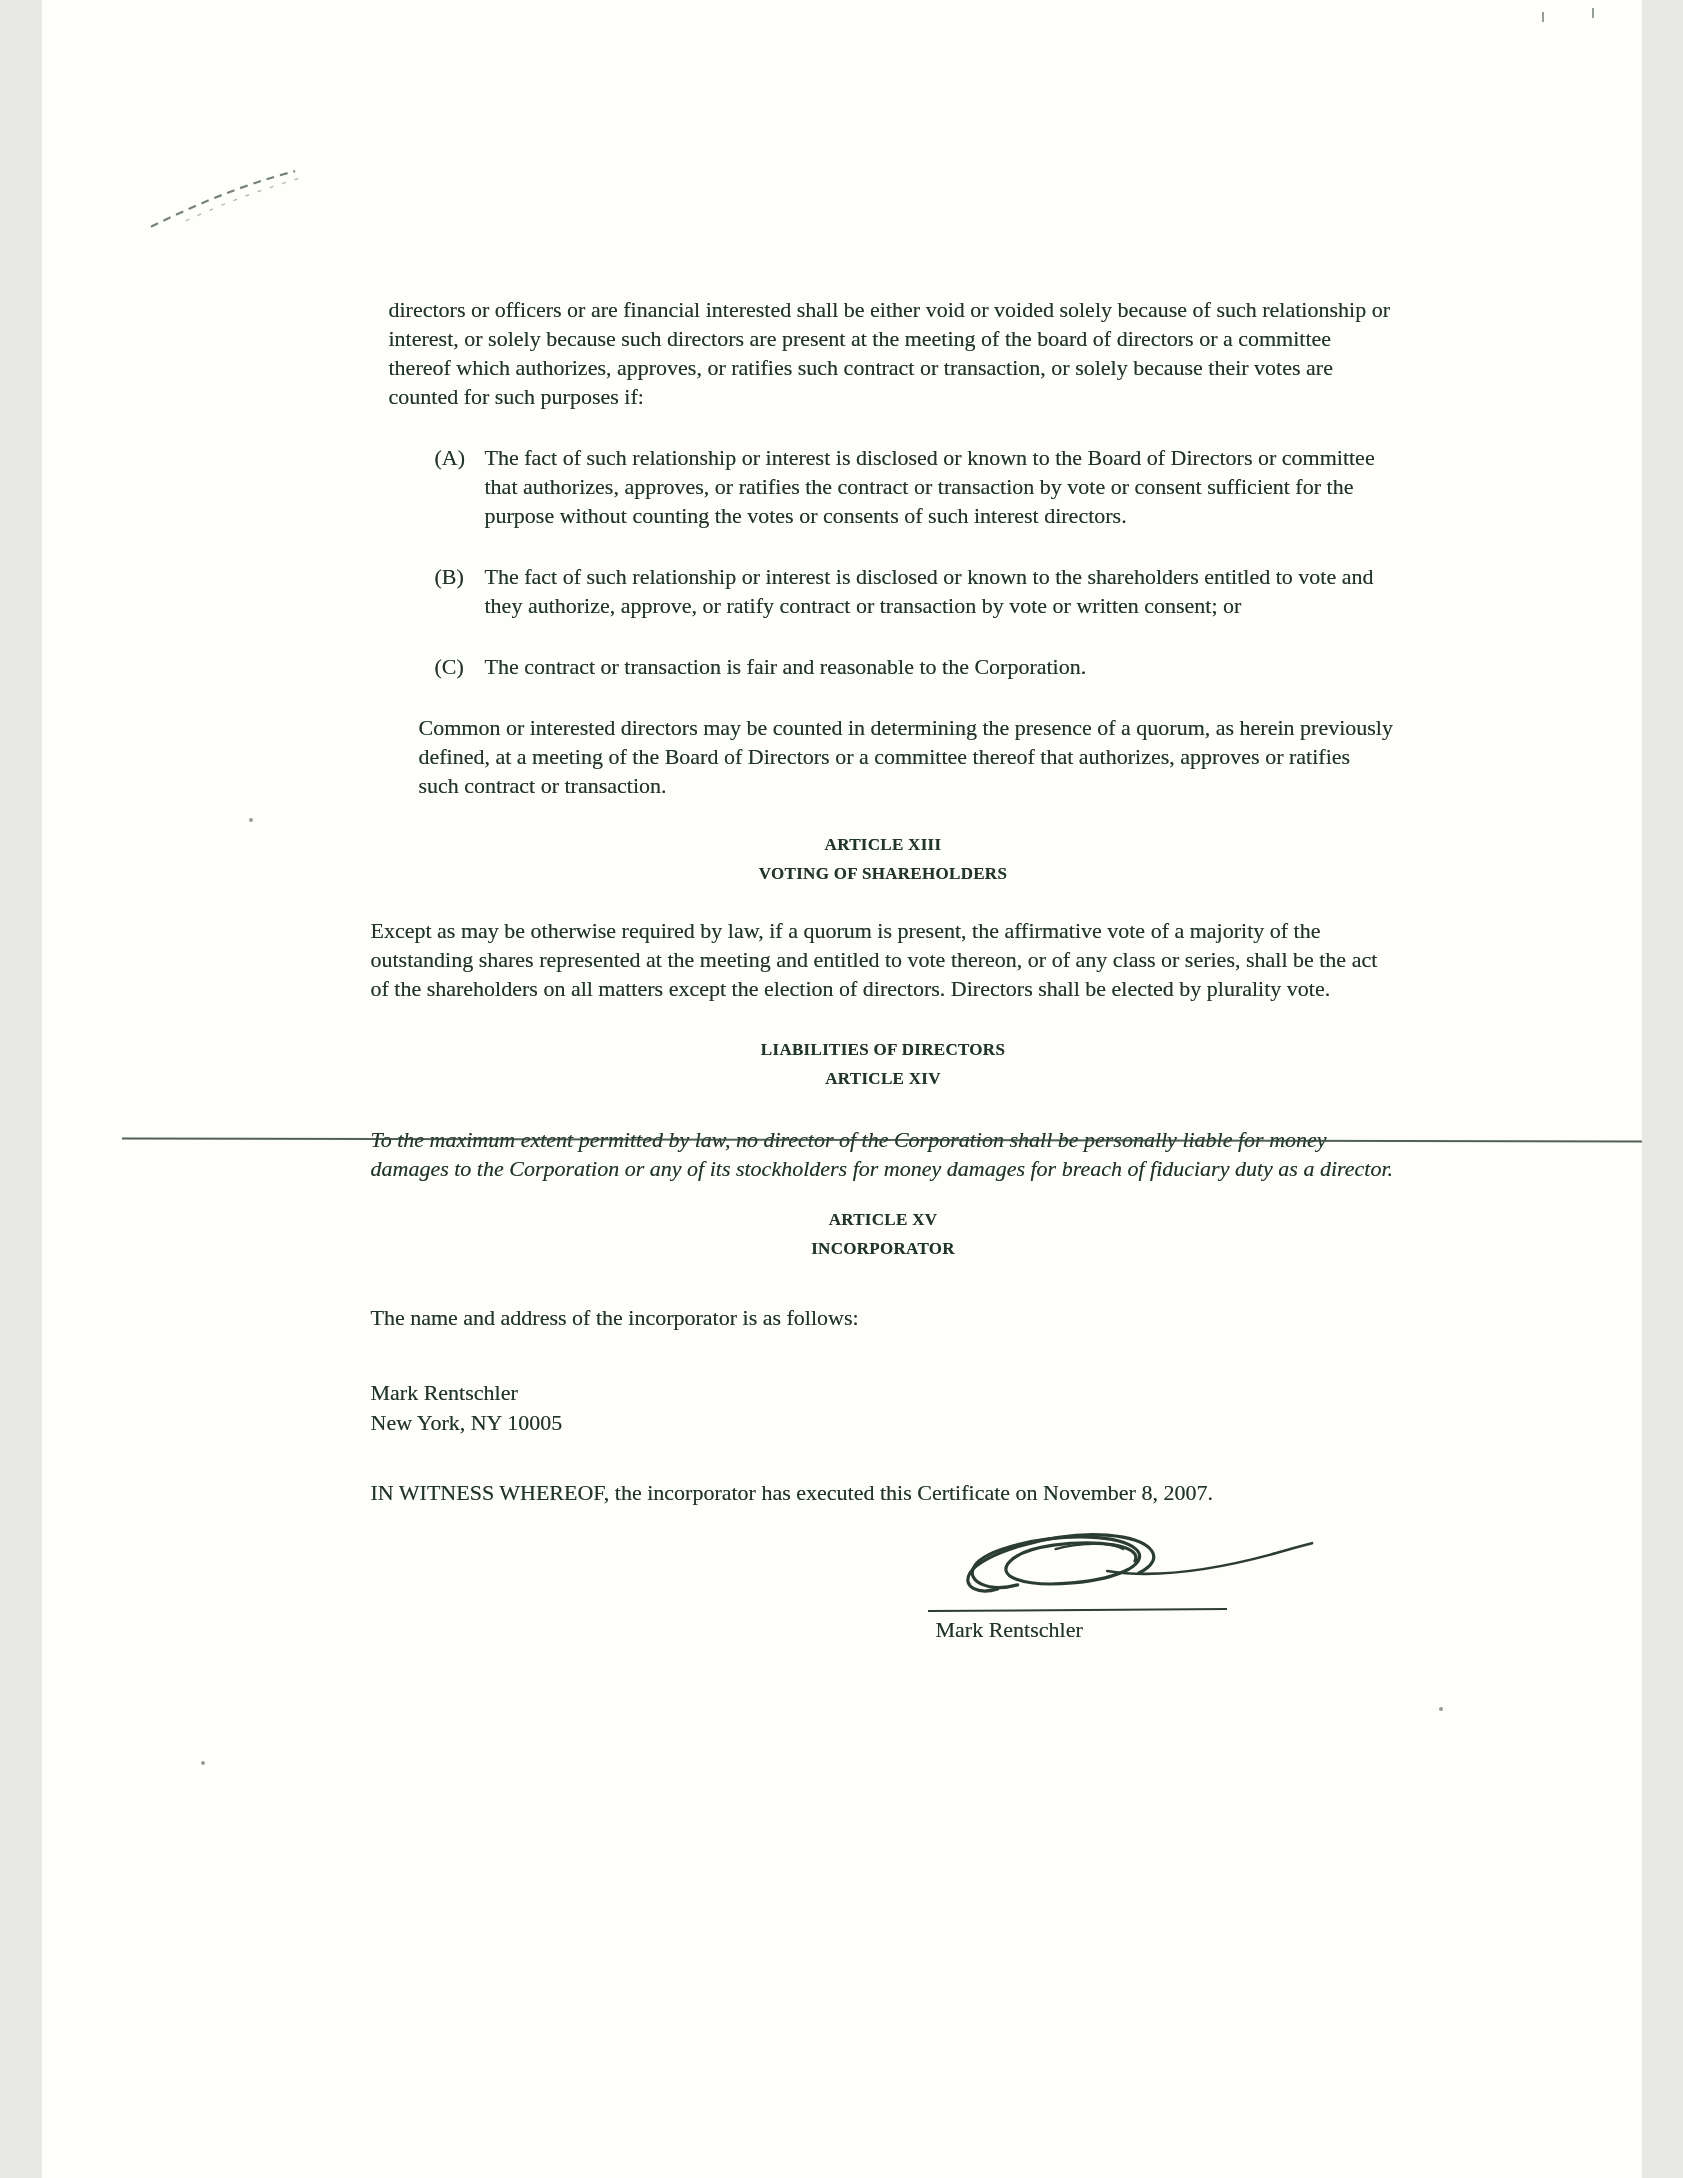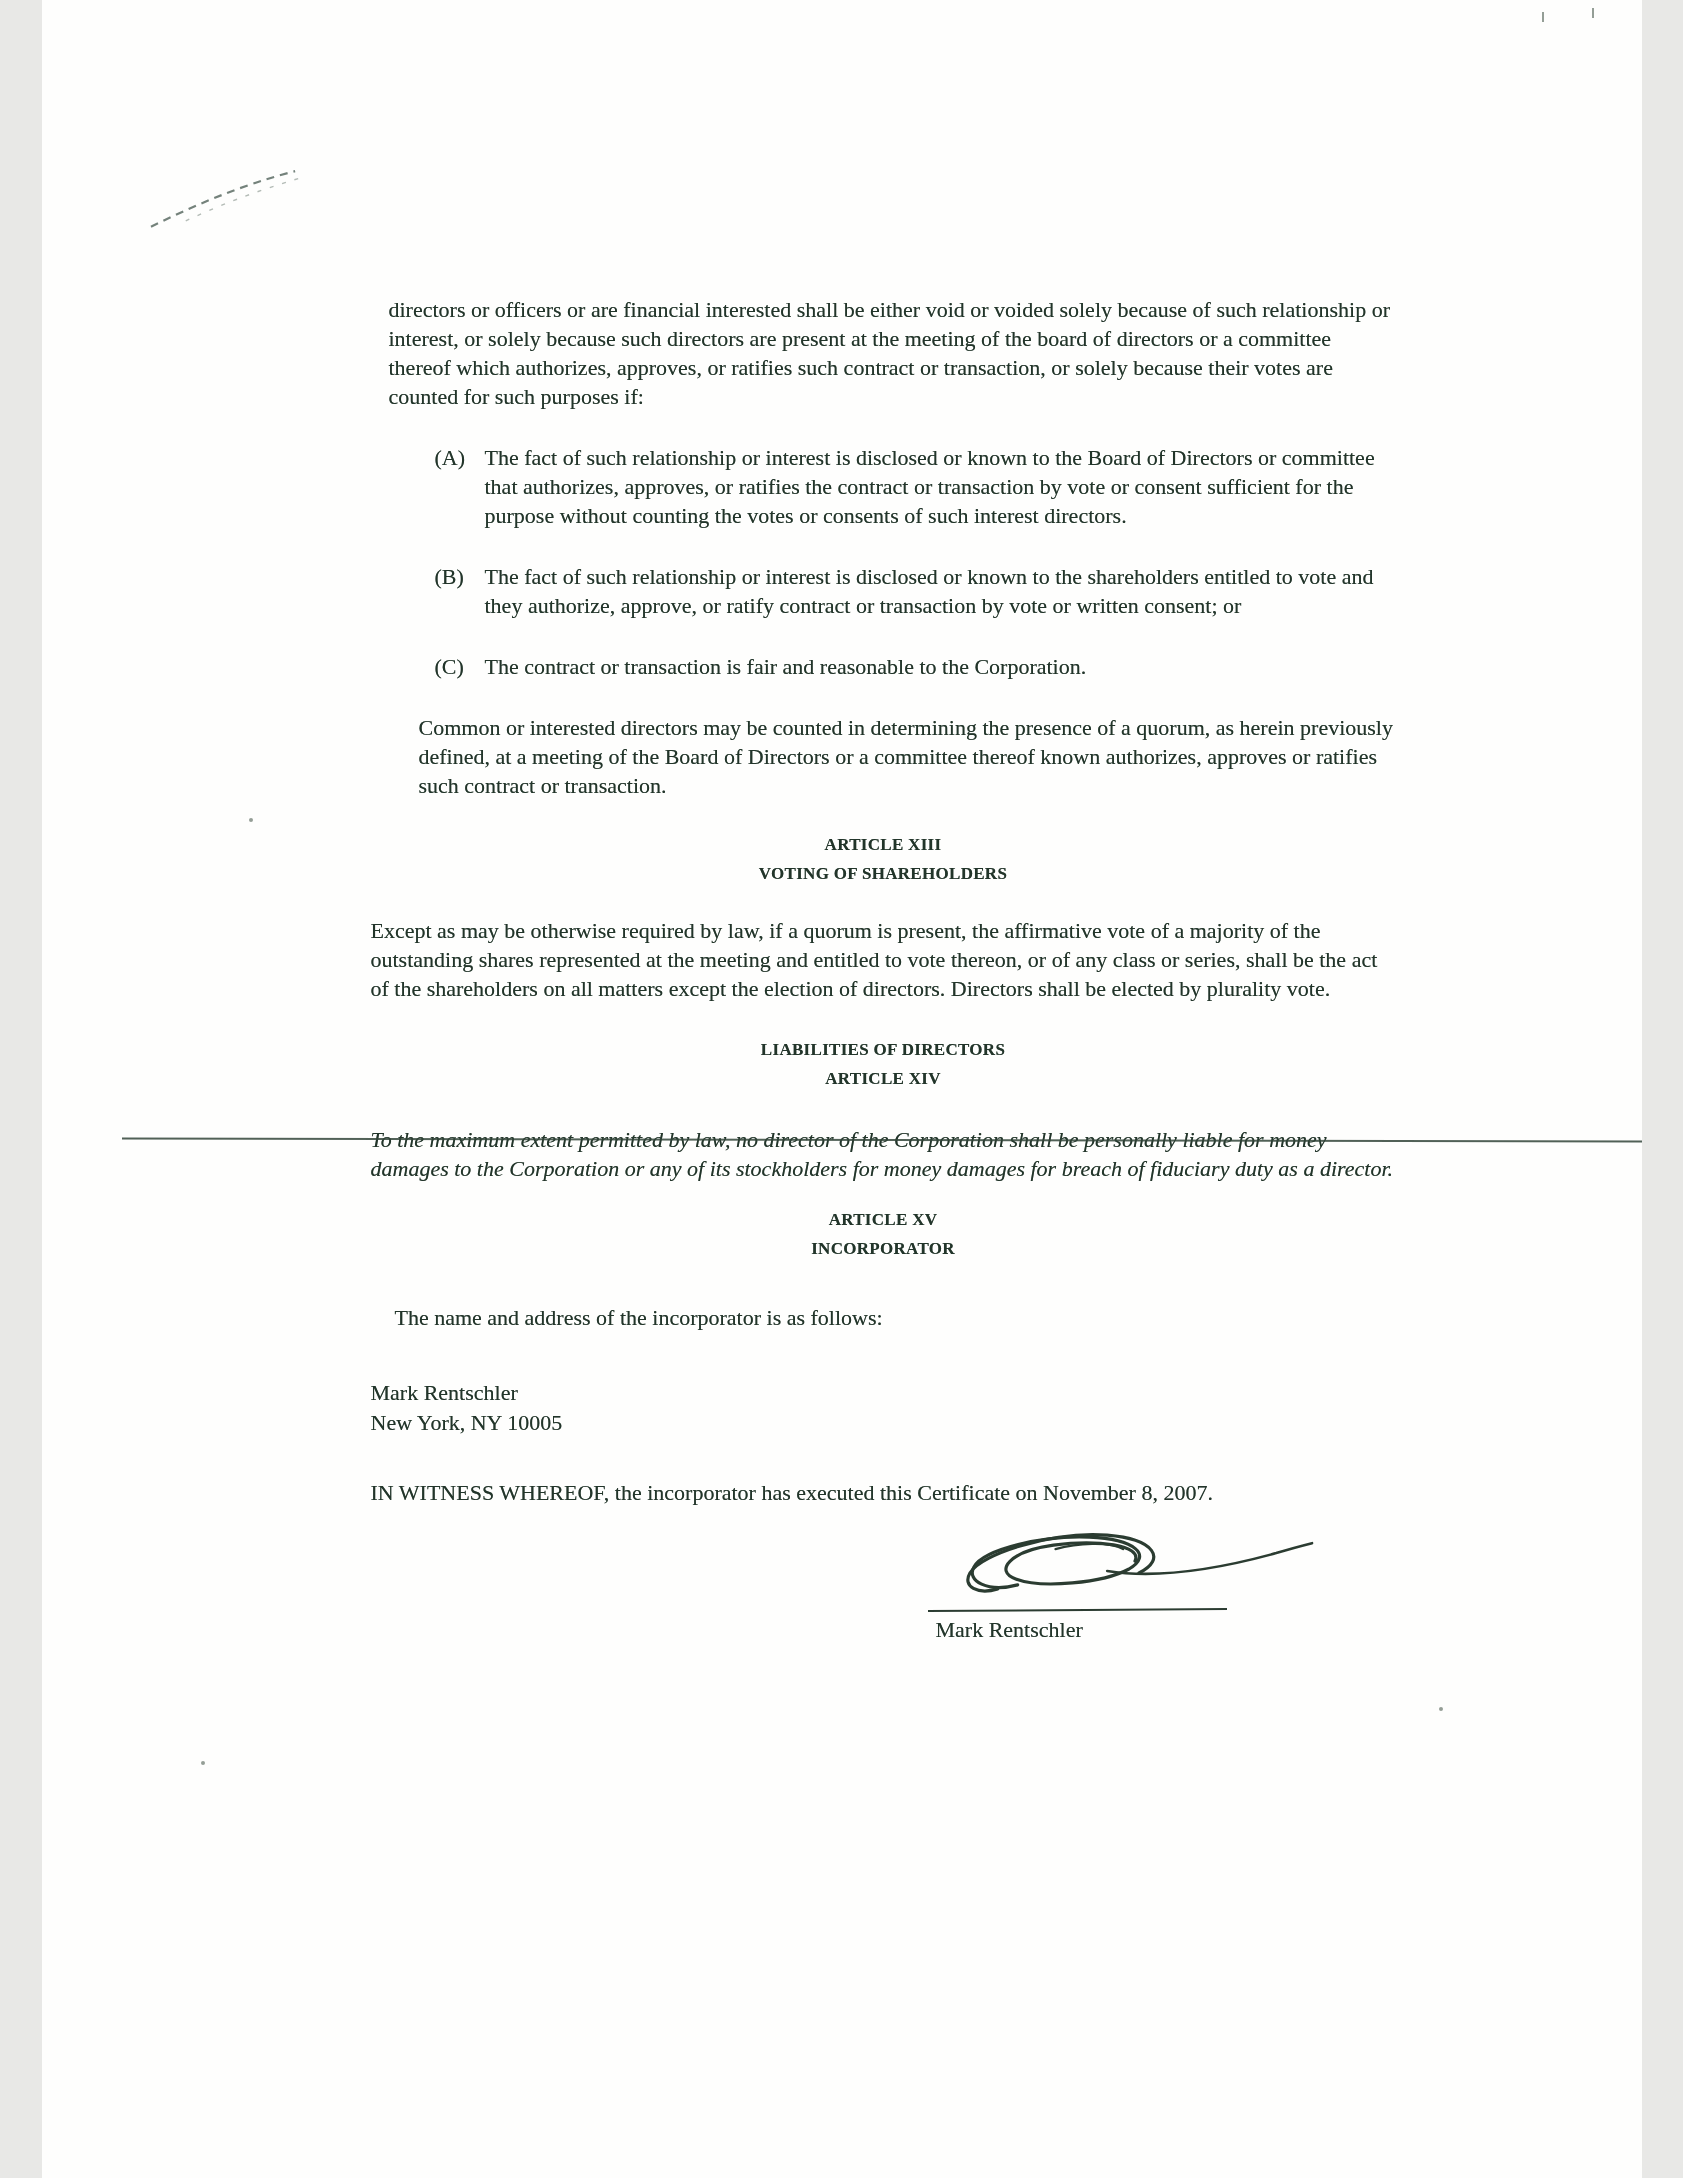"Common or interested directors may" p.para { text: known -> that }
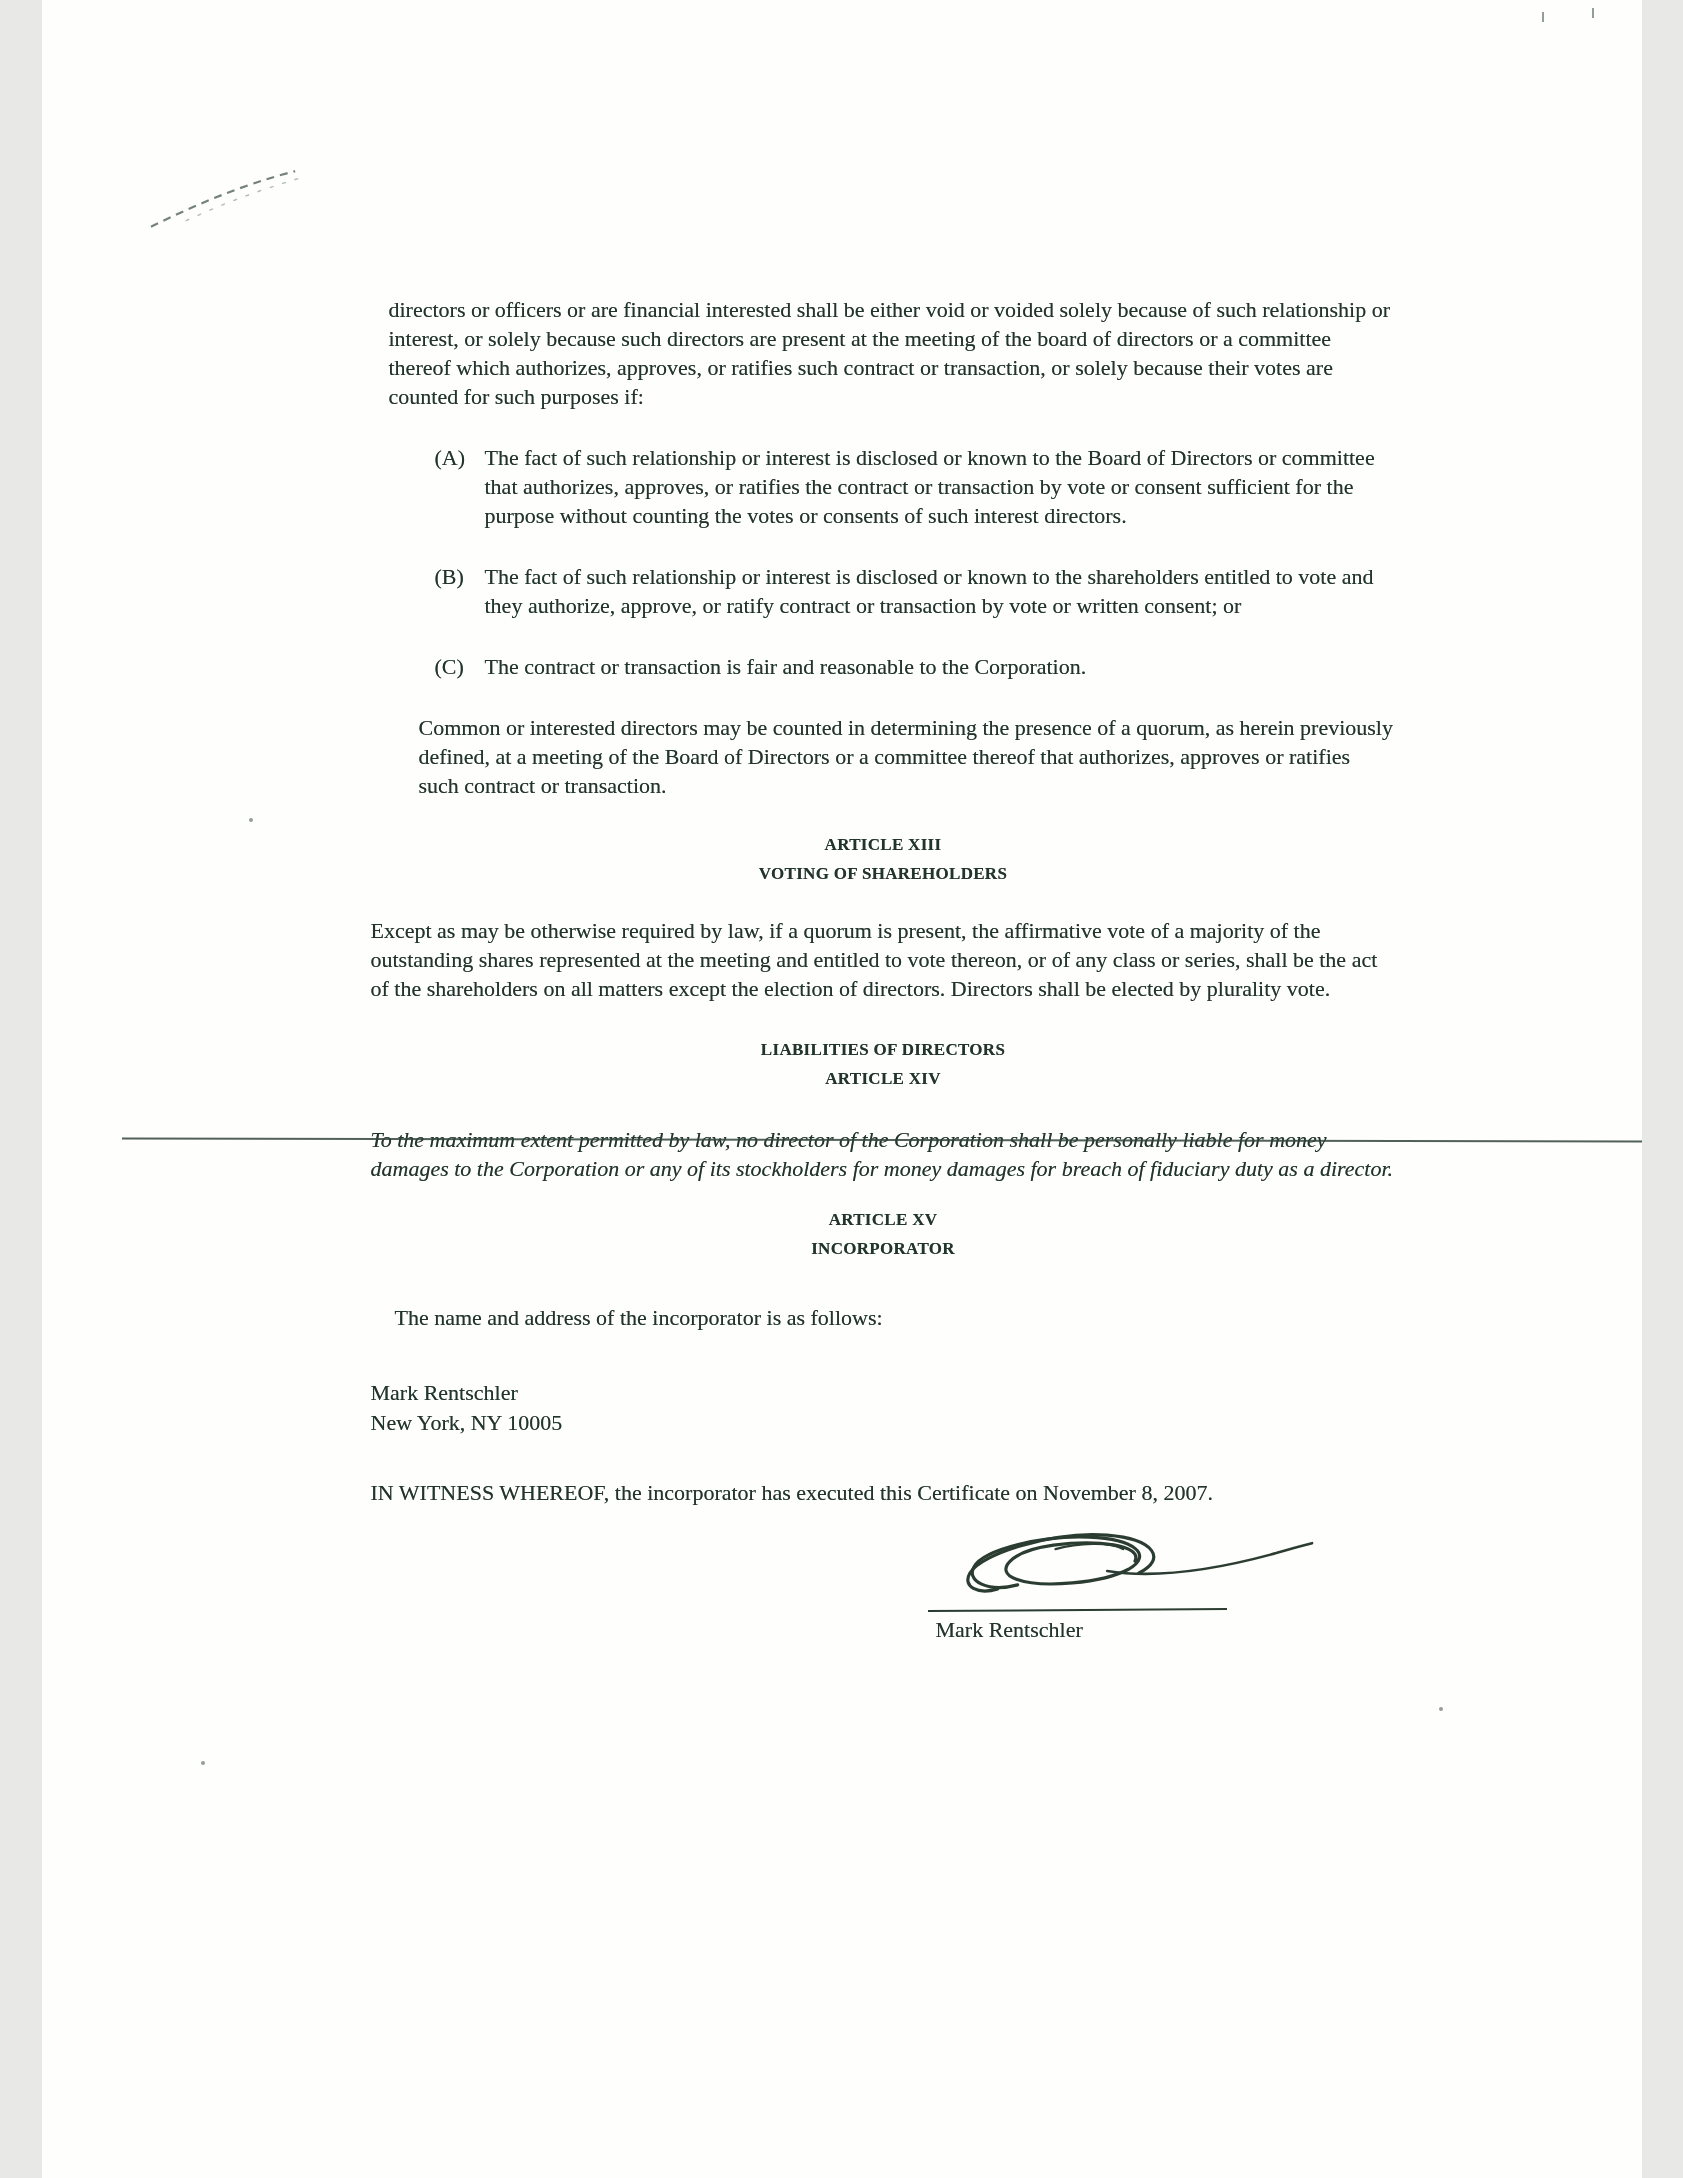"The name and address of" .a15-intro { margin-left: 24px -> none }
